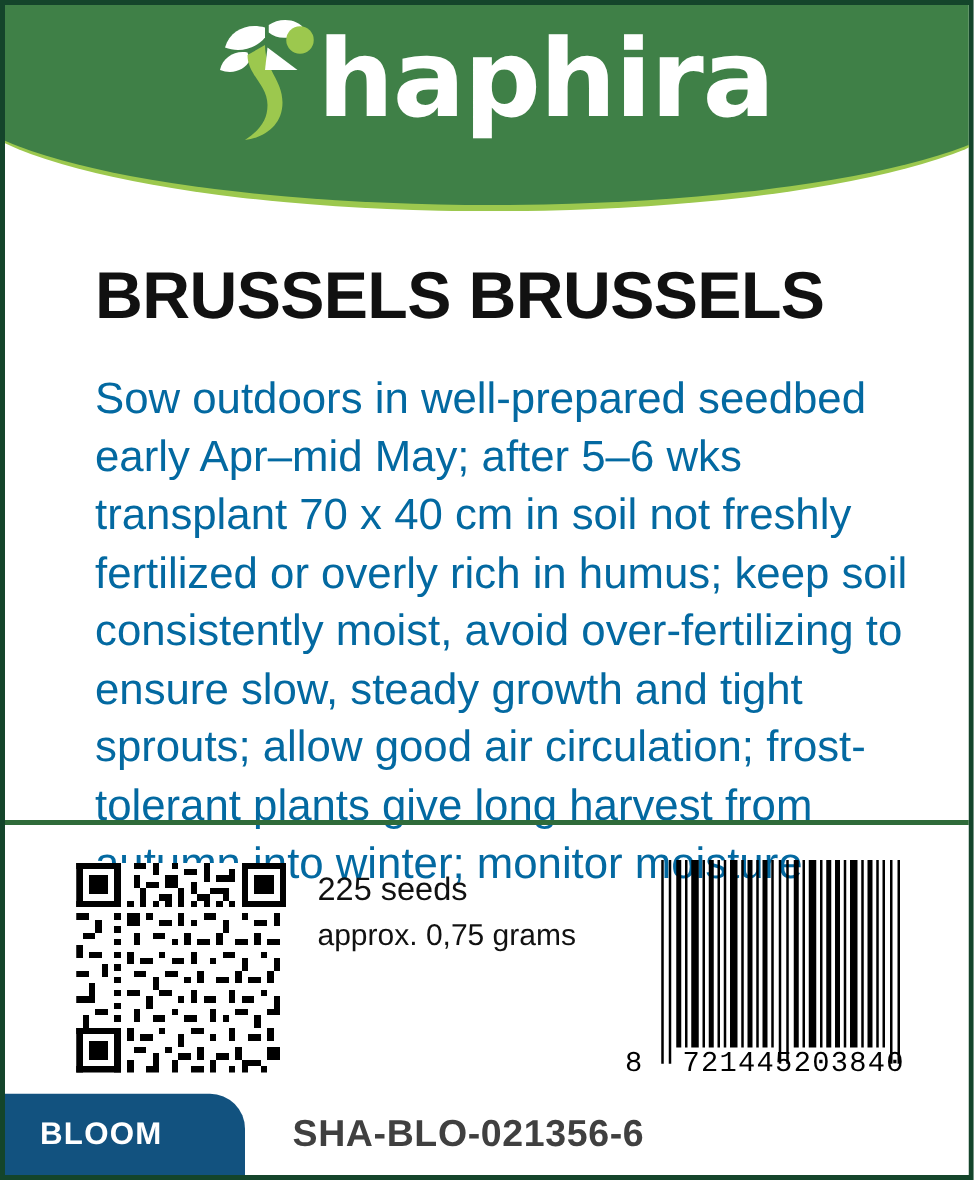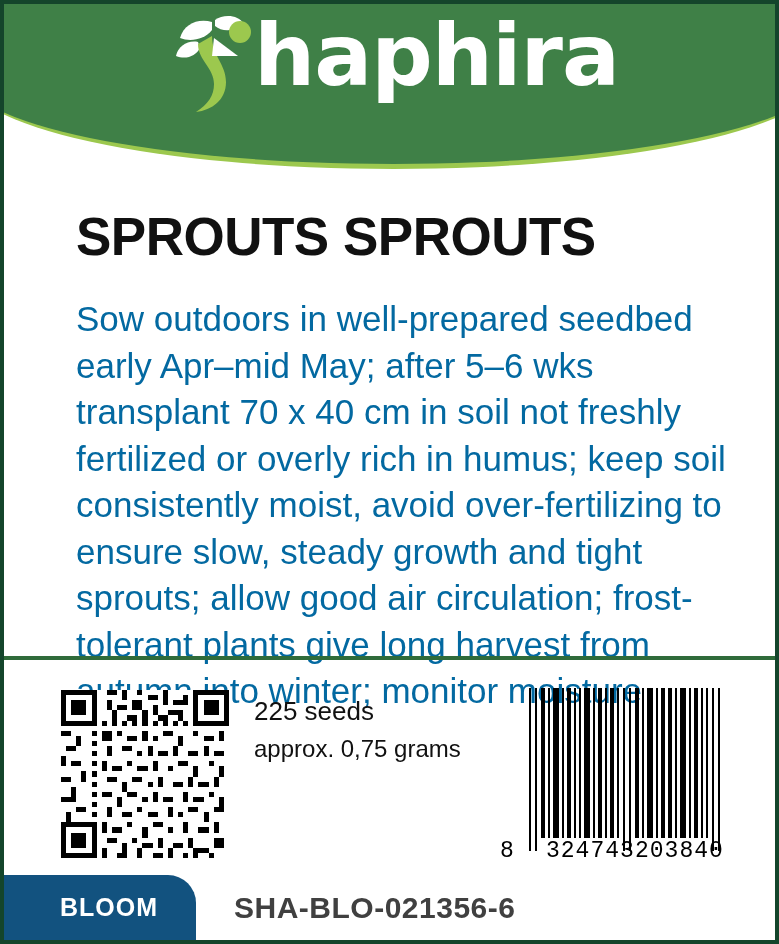"haphira" .brand { align-items: flex-start -> center }
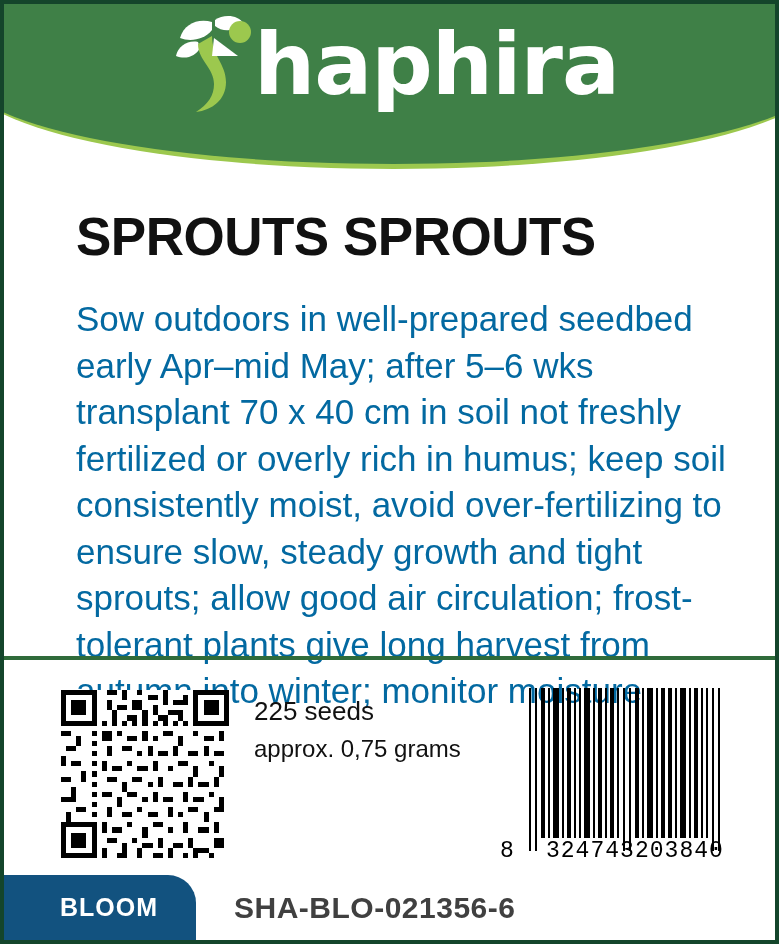"SPROUTS SPROUTS" div.title { text: SPROUTS SPROUTS -> BRUSSELS BRUSSELS }
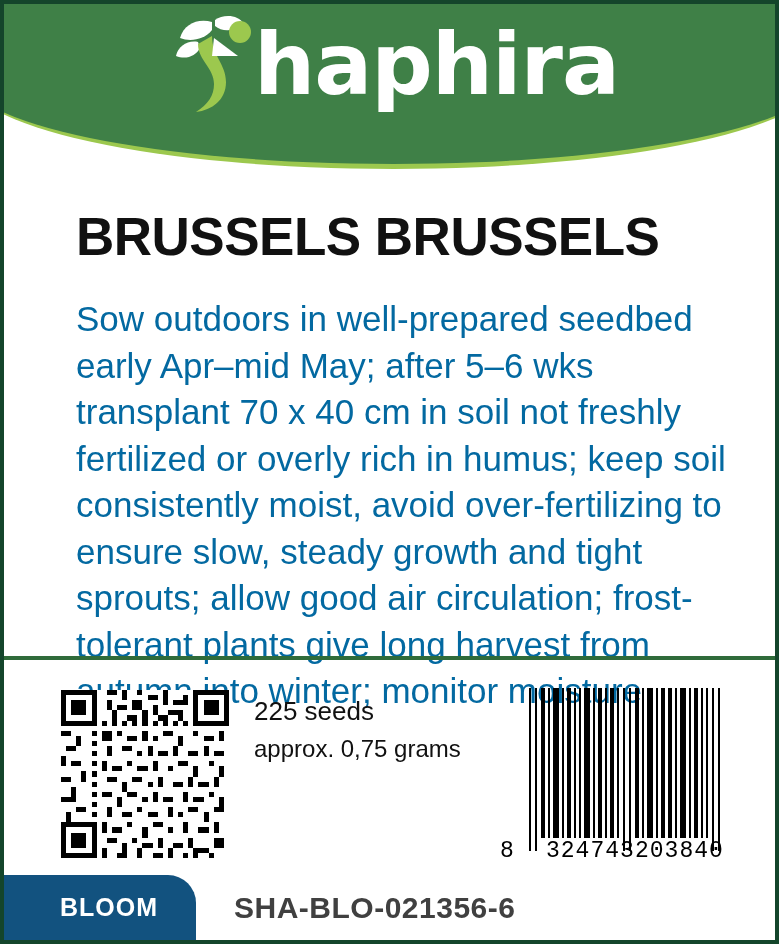"324743" span.bd-left { text: 324743 -> 721445 }
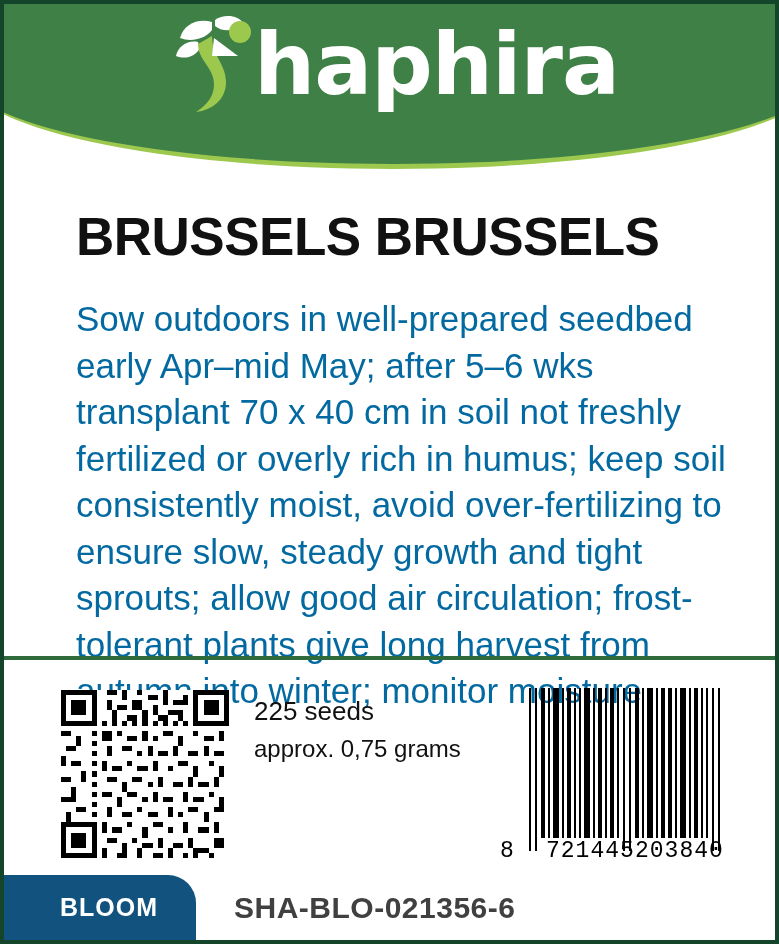"BLOOM" .category-tab { padding-left: 56px -> 28px }
